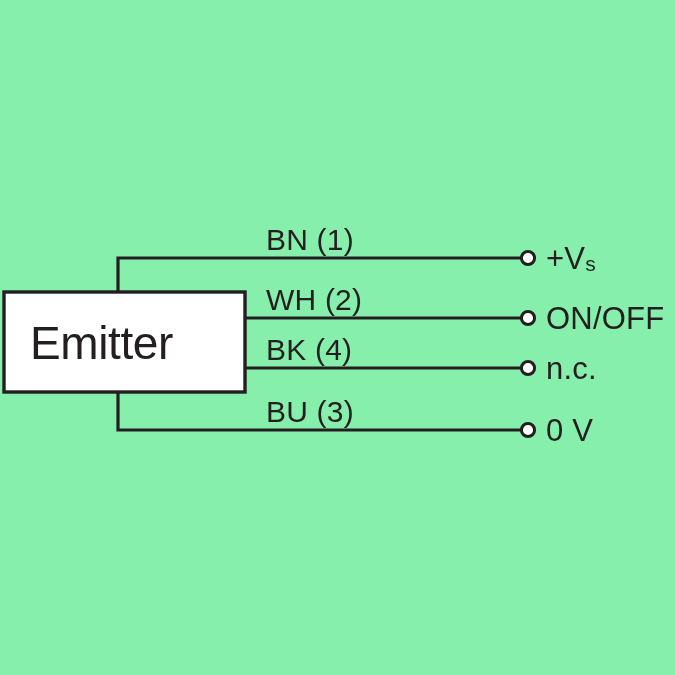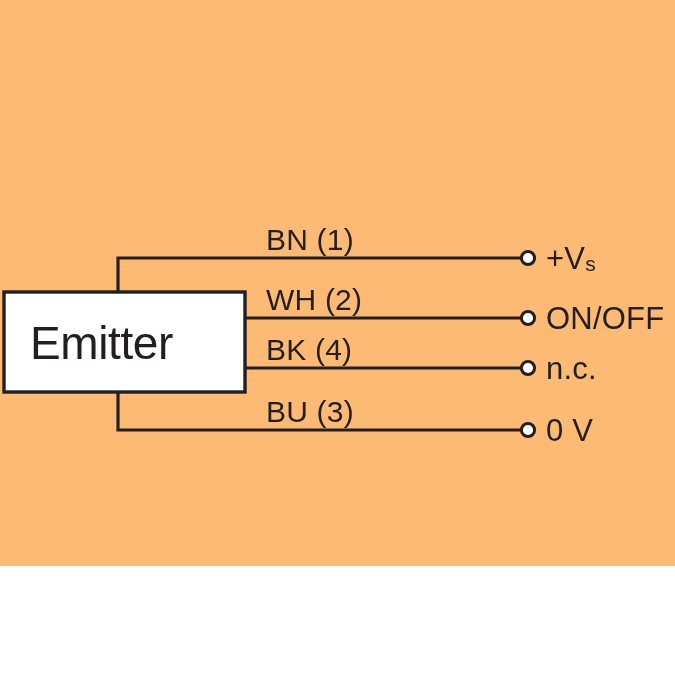"BN (1)" #diagram-root { background: #fdba74 -> #86efac; height: 566px -> 675px }
